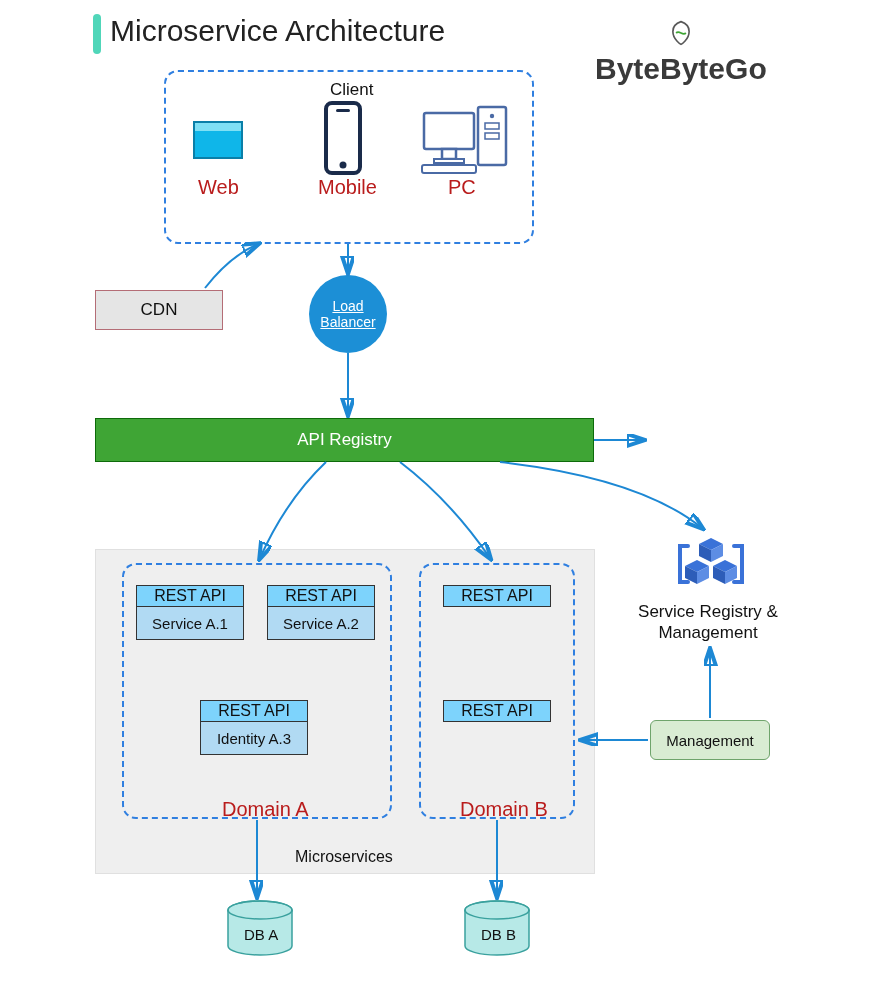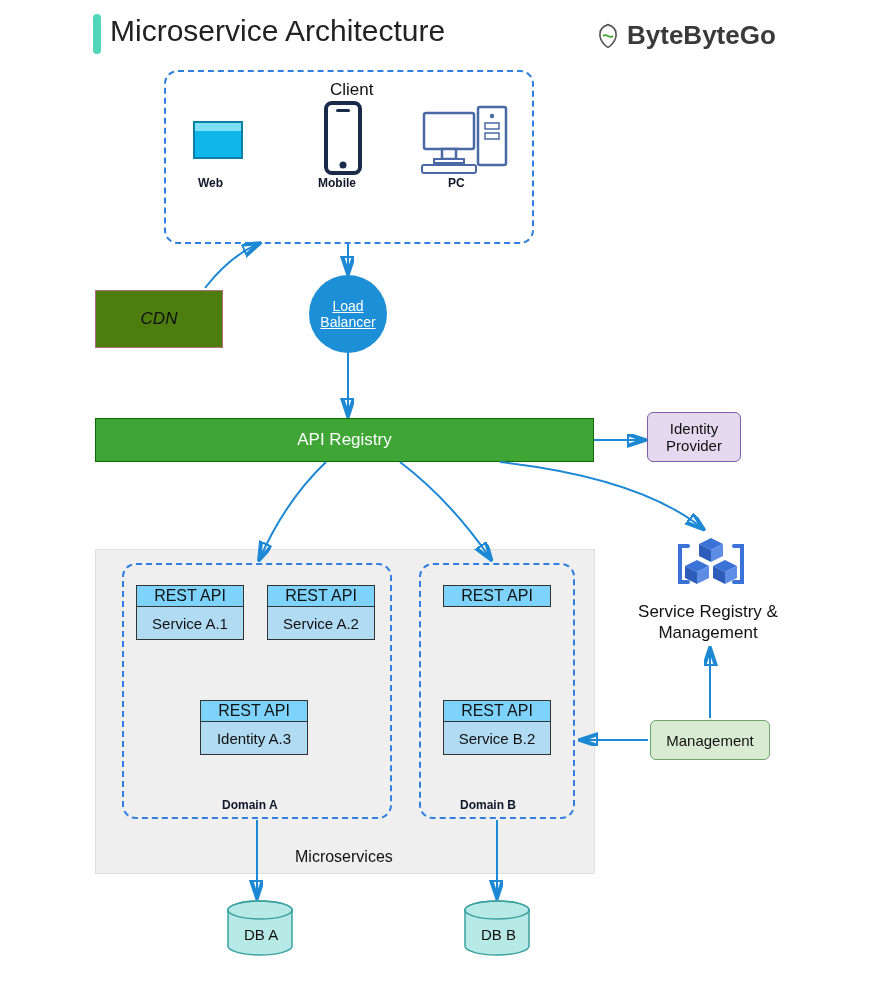"ByteByteGo" .brand { flex-direction: none -> column; font-size: 26px -> 30px }
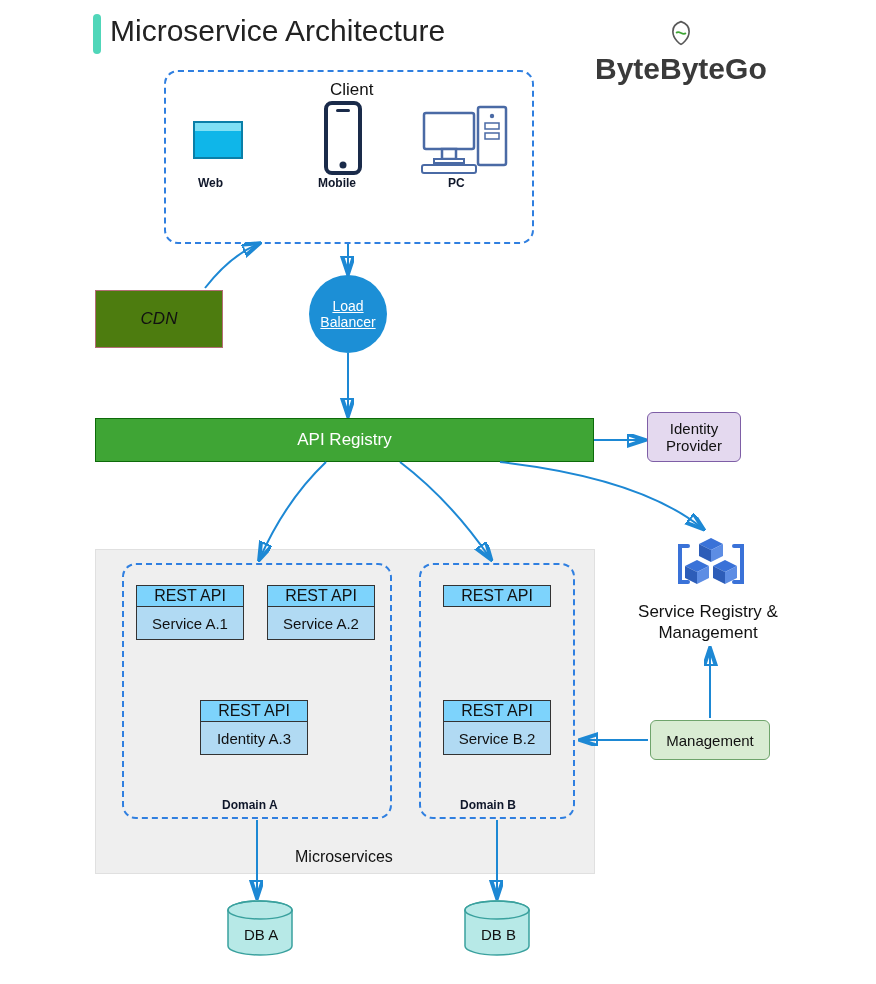"Web" .lbl { color: #0f172a -> #b91c1c; font-size: 12px -> 20px; font-weight: bold -> none }
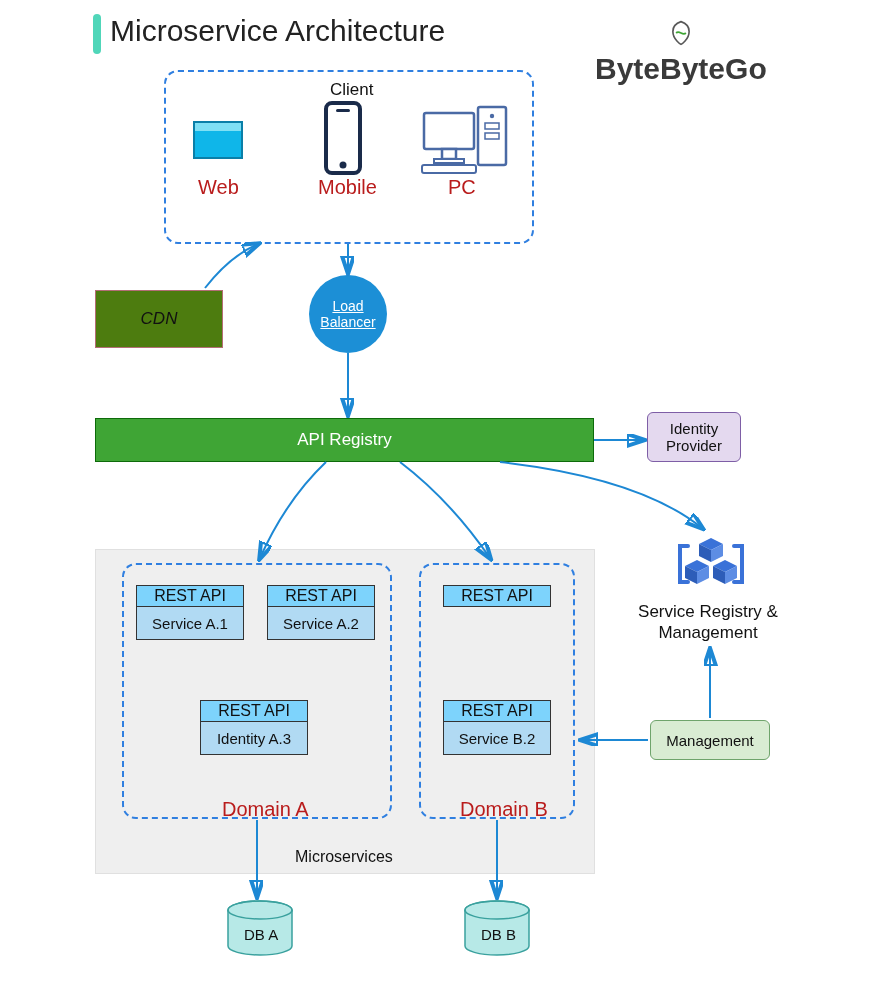"CDN" .cdn { background: #4d7c0f -> #e5e5e5; font-style: italic -> none; height: 58px -> 40px }
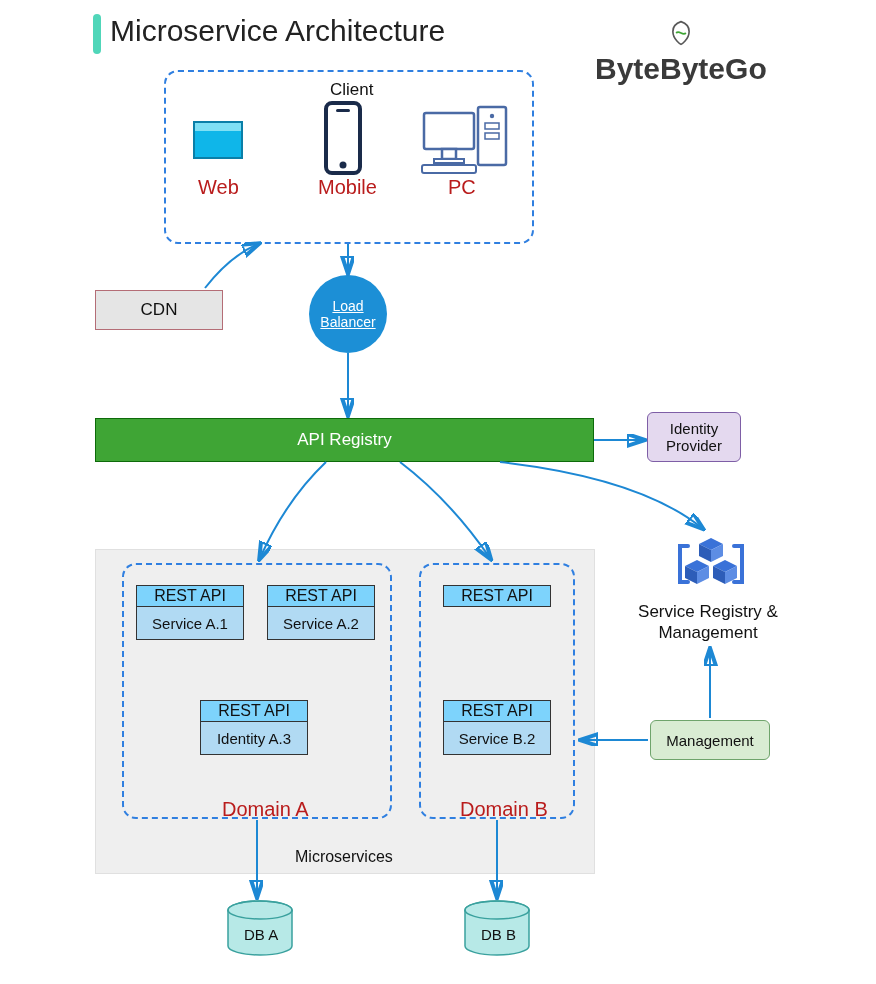"Identity" div.abs { html: <div> <div> <div>Identity</div> <div>Provider</div> </div> </div> -> none }
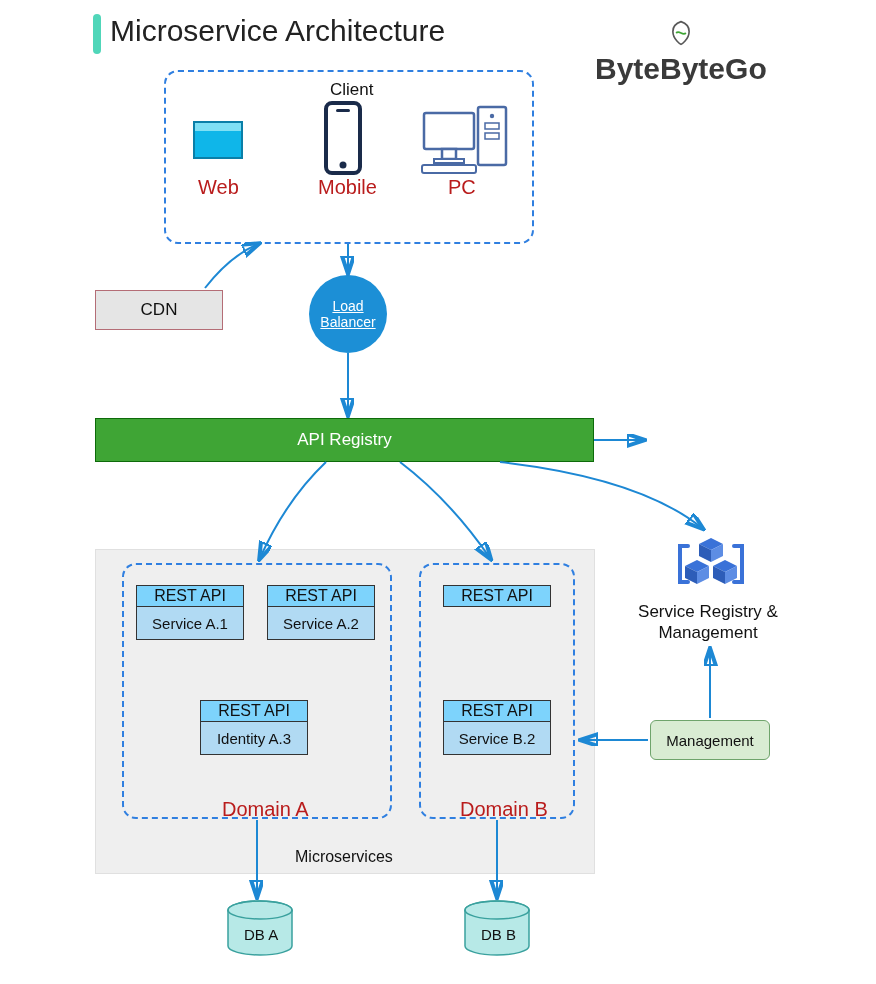"Service B.2" div.body { html: <div>Service B.2</div> -> none }
